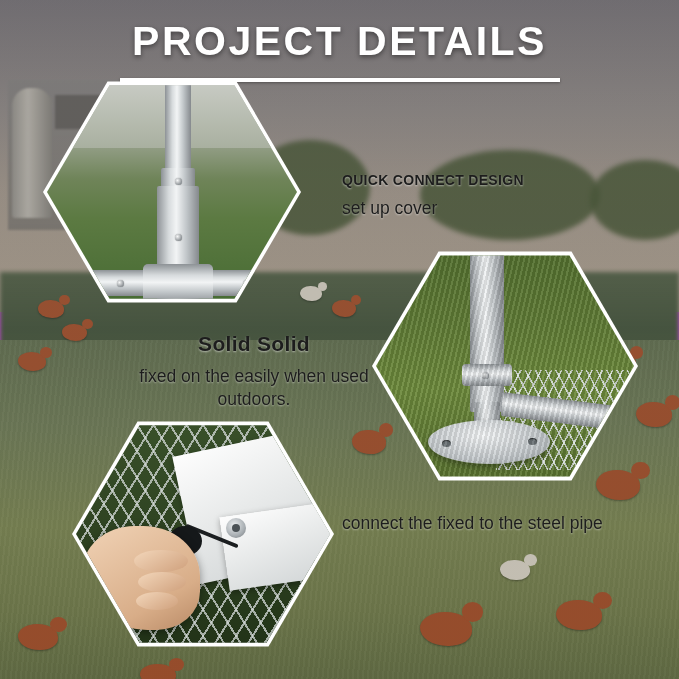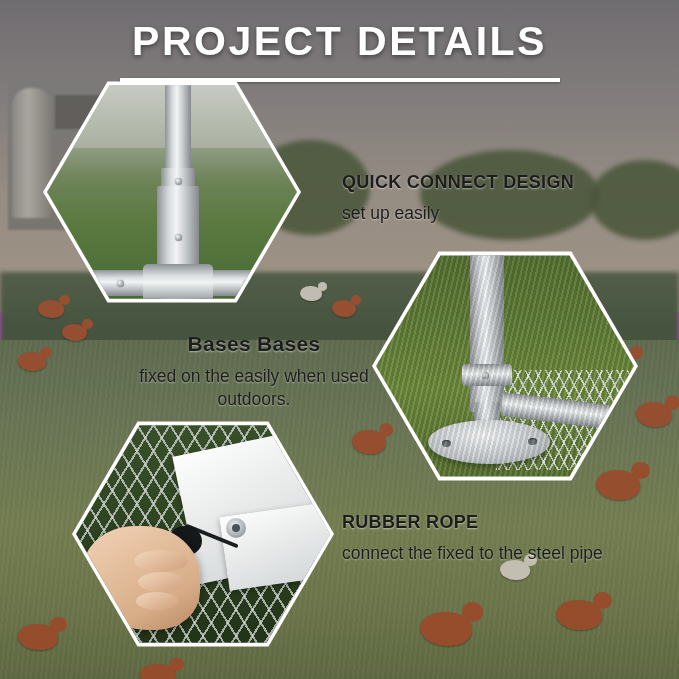"QUICK CONNECT DESIGN" .headline { font-size: 18px -> 14px }
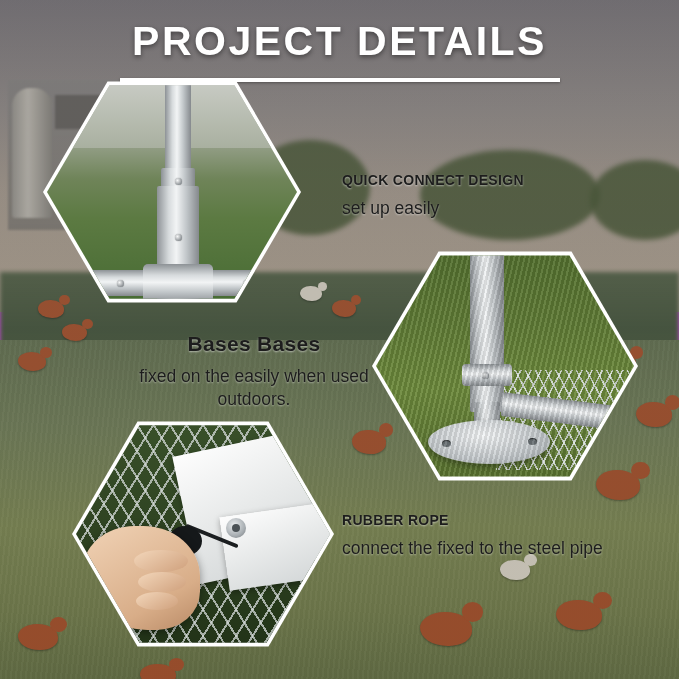"set up easily" p.subline { text: easily -> cover }
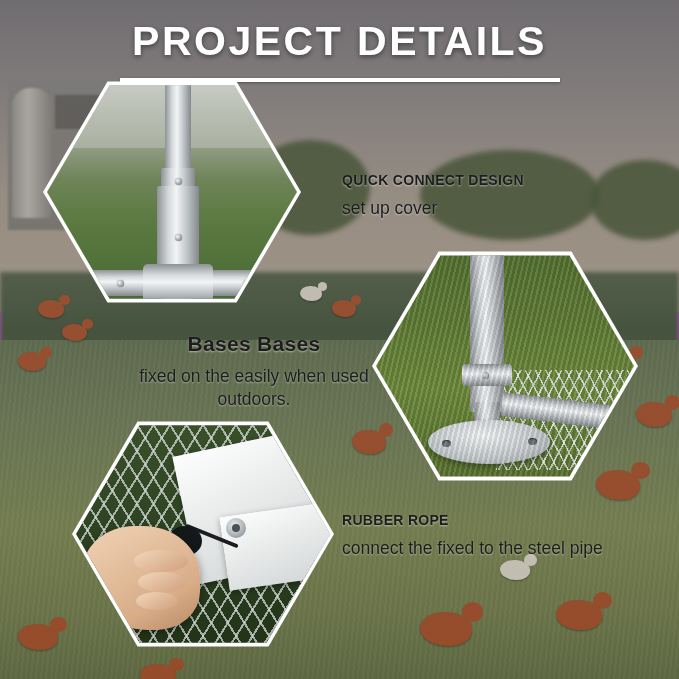"Bases Bases" p.headline { text: Bases Bases -> Solid Solid }
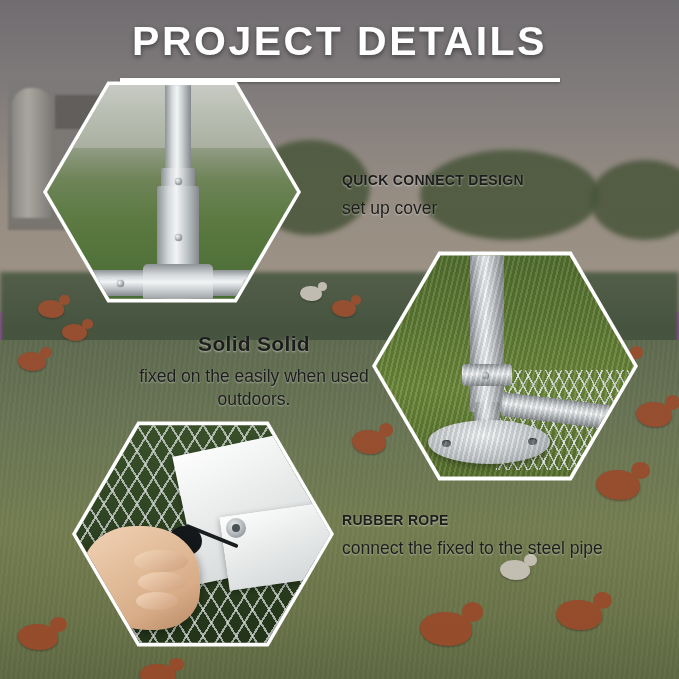"RUBBER ROPE" p.headline { html: <p>RUBBER ROPE</p> -> none }
